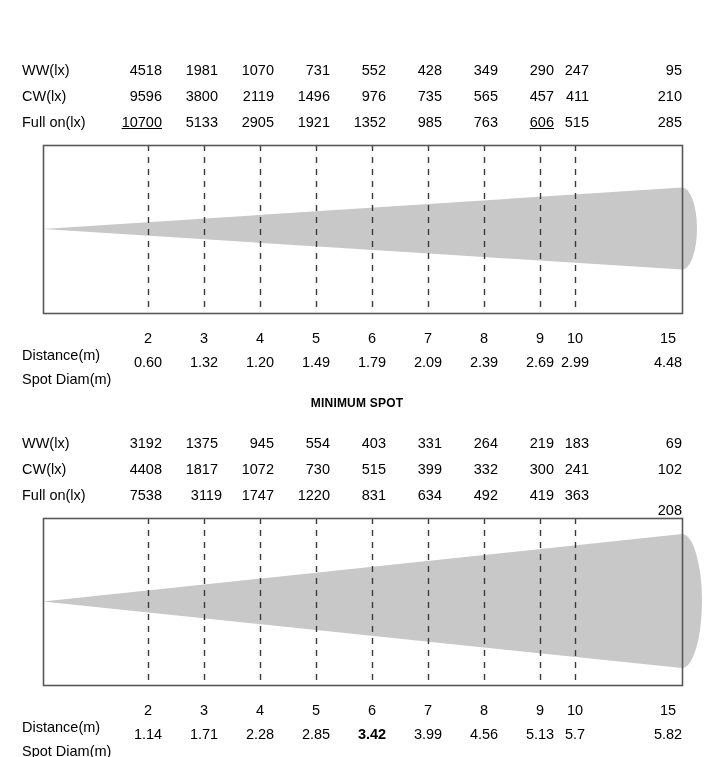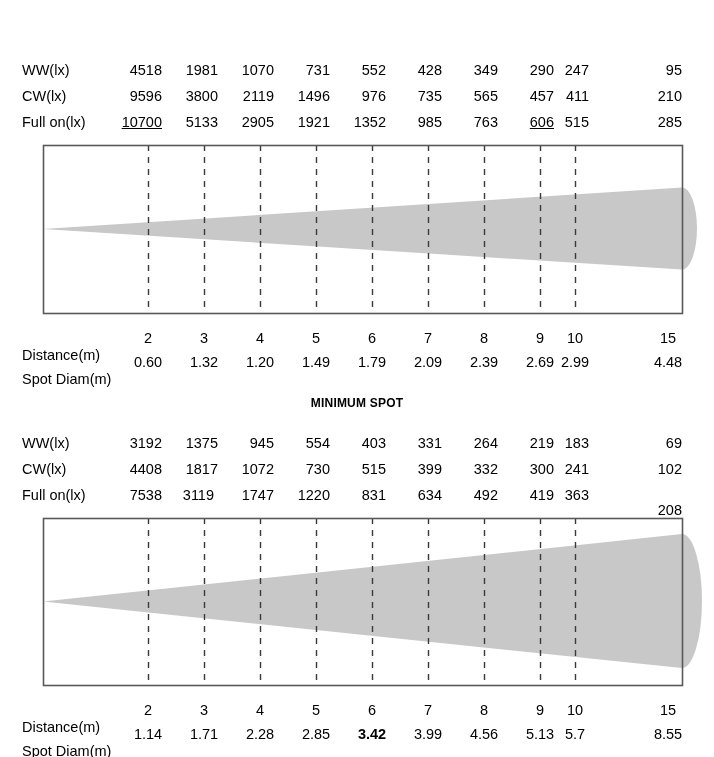"3119" span.lux-cell { left: 162px -> 170px }
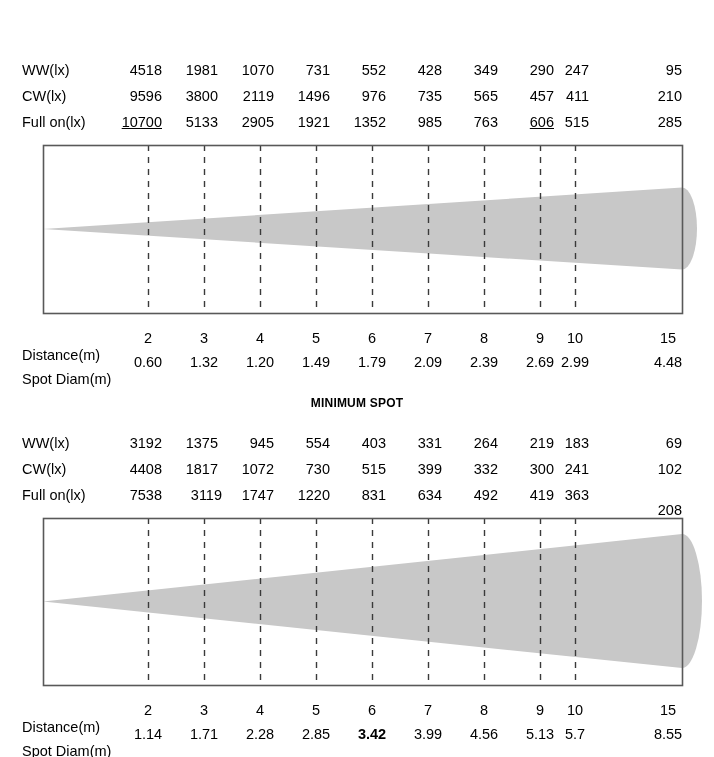"8.55" span.axis-cell { text: 8.55 -> 5.82 }
